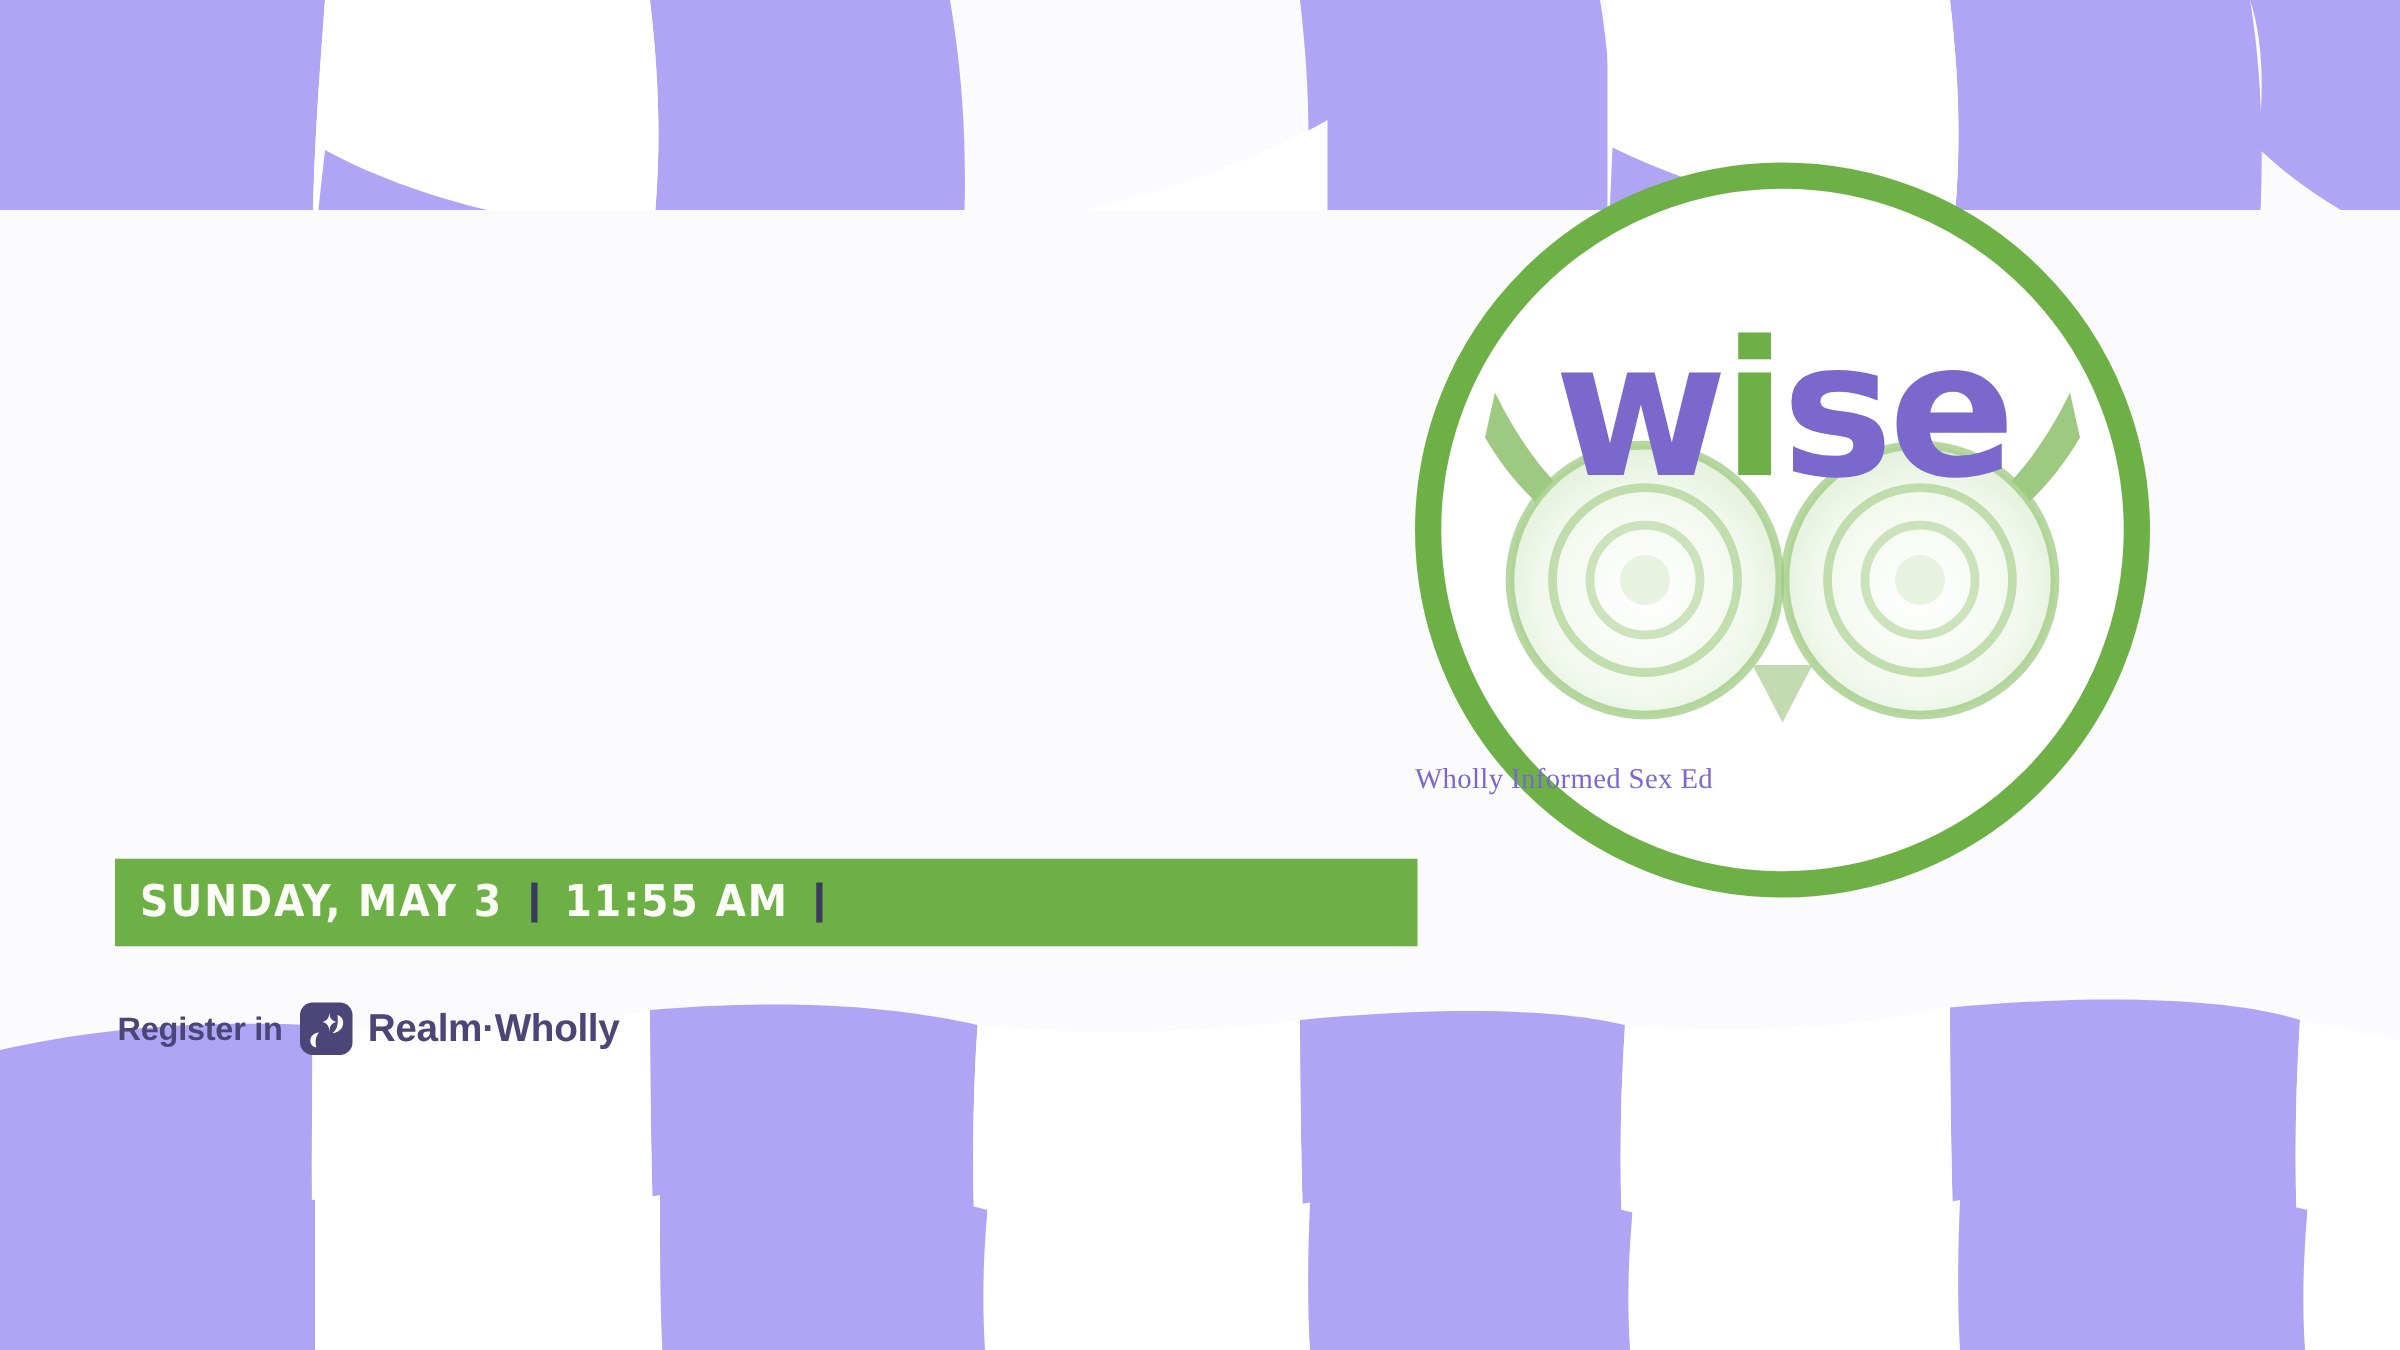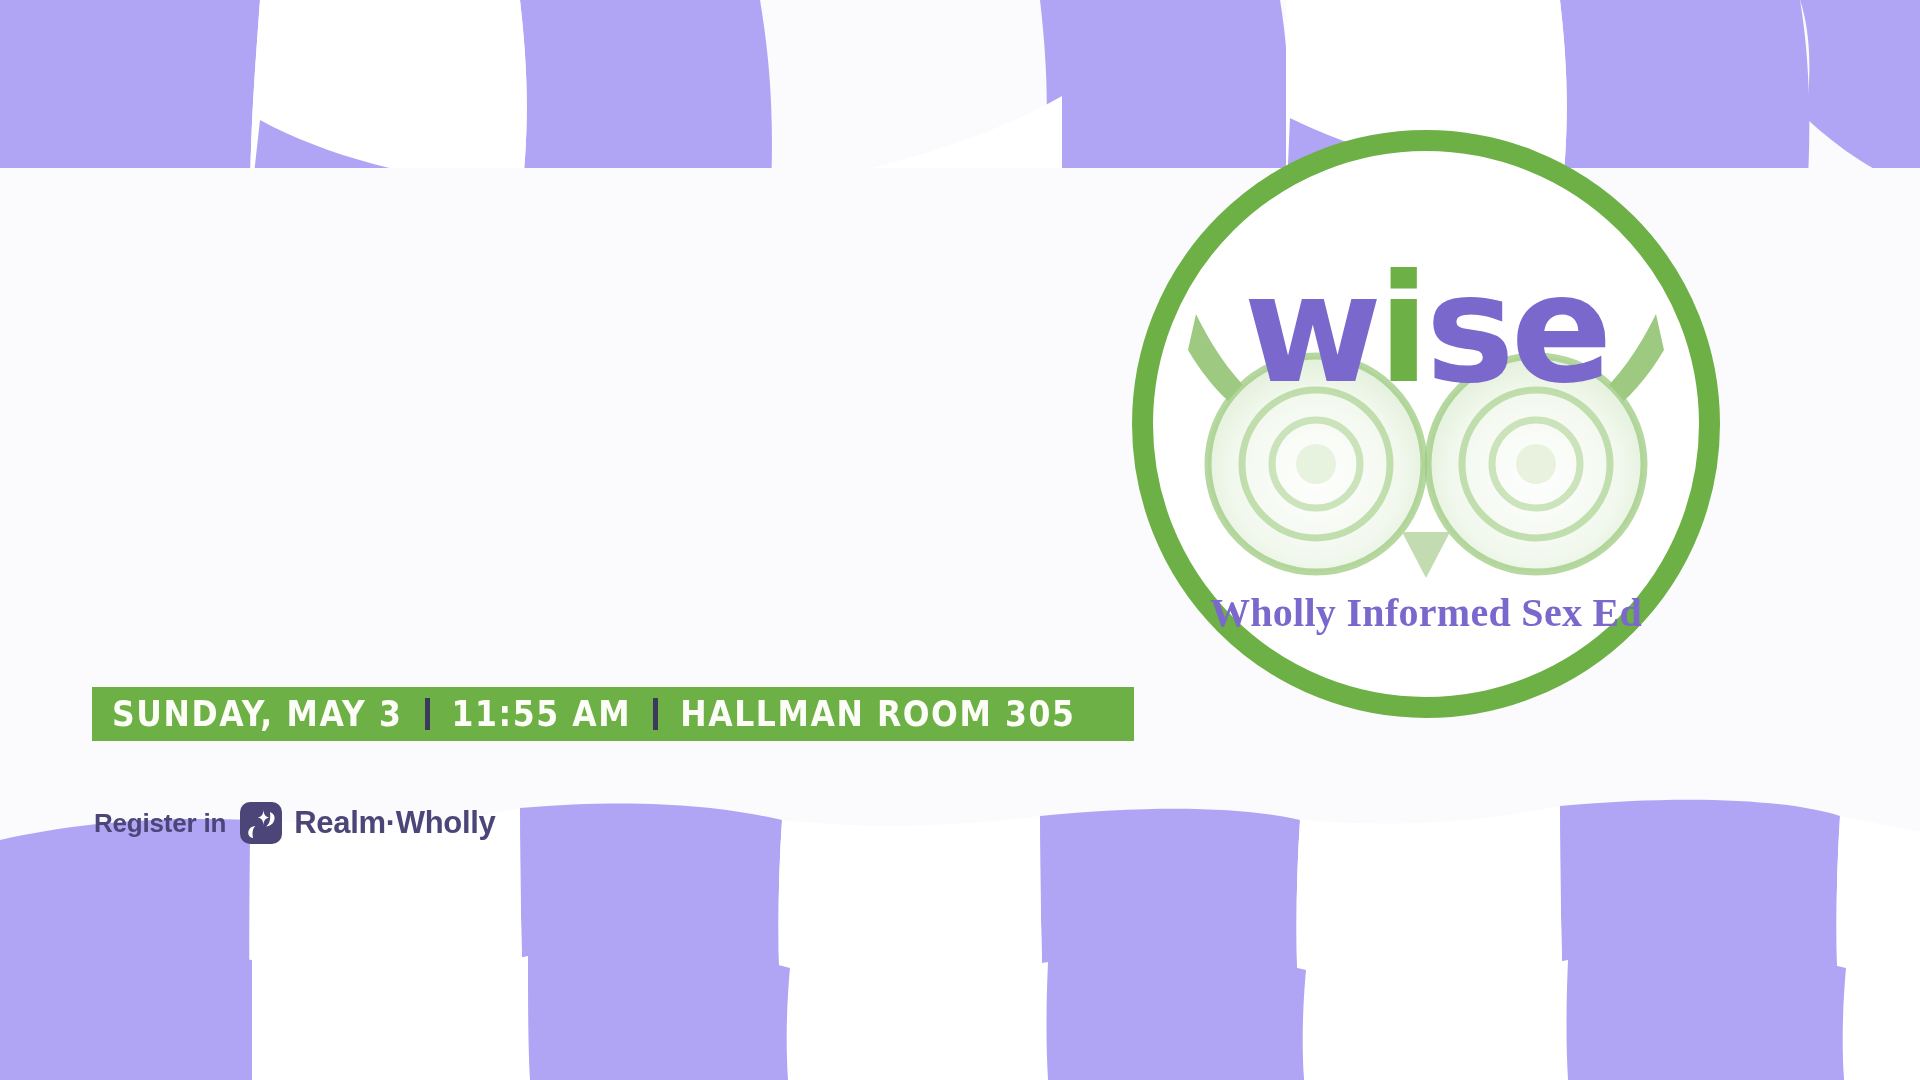"Wholly Informed Sex Ed" #wise-tagline { font-size: 40px -> 23px; font-weight: bold -> normal; text-align: center -> left }
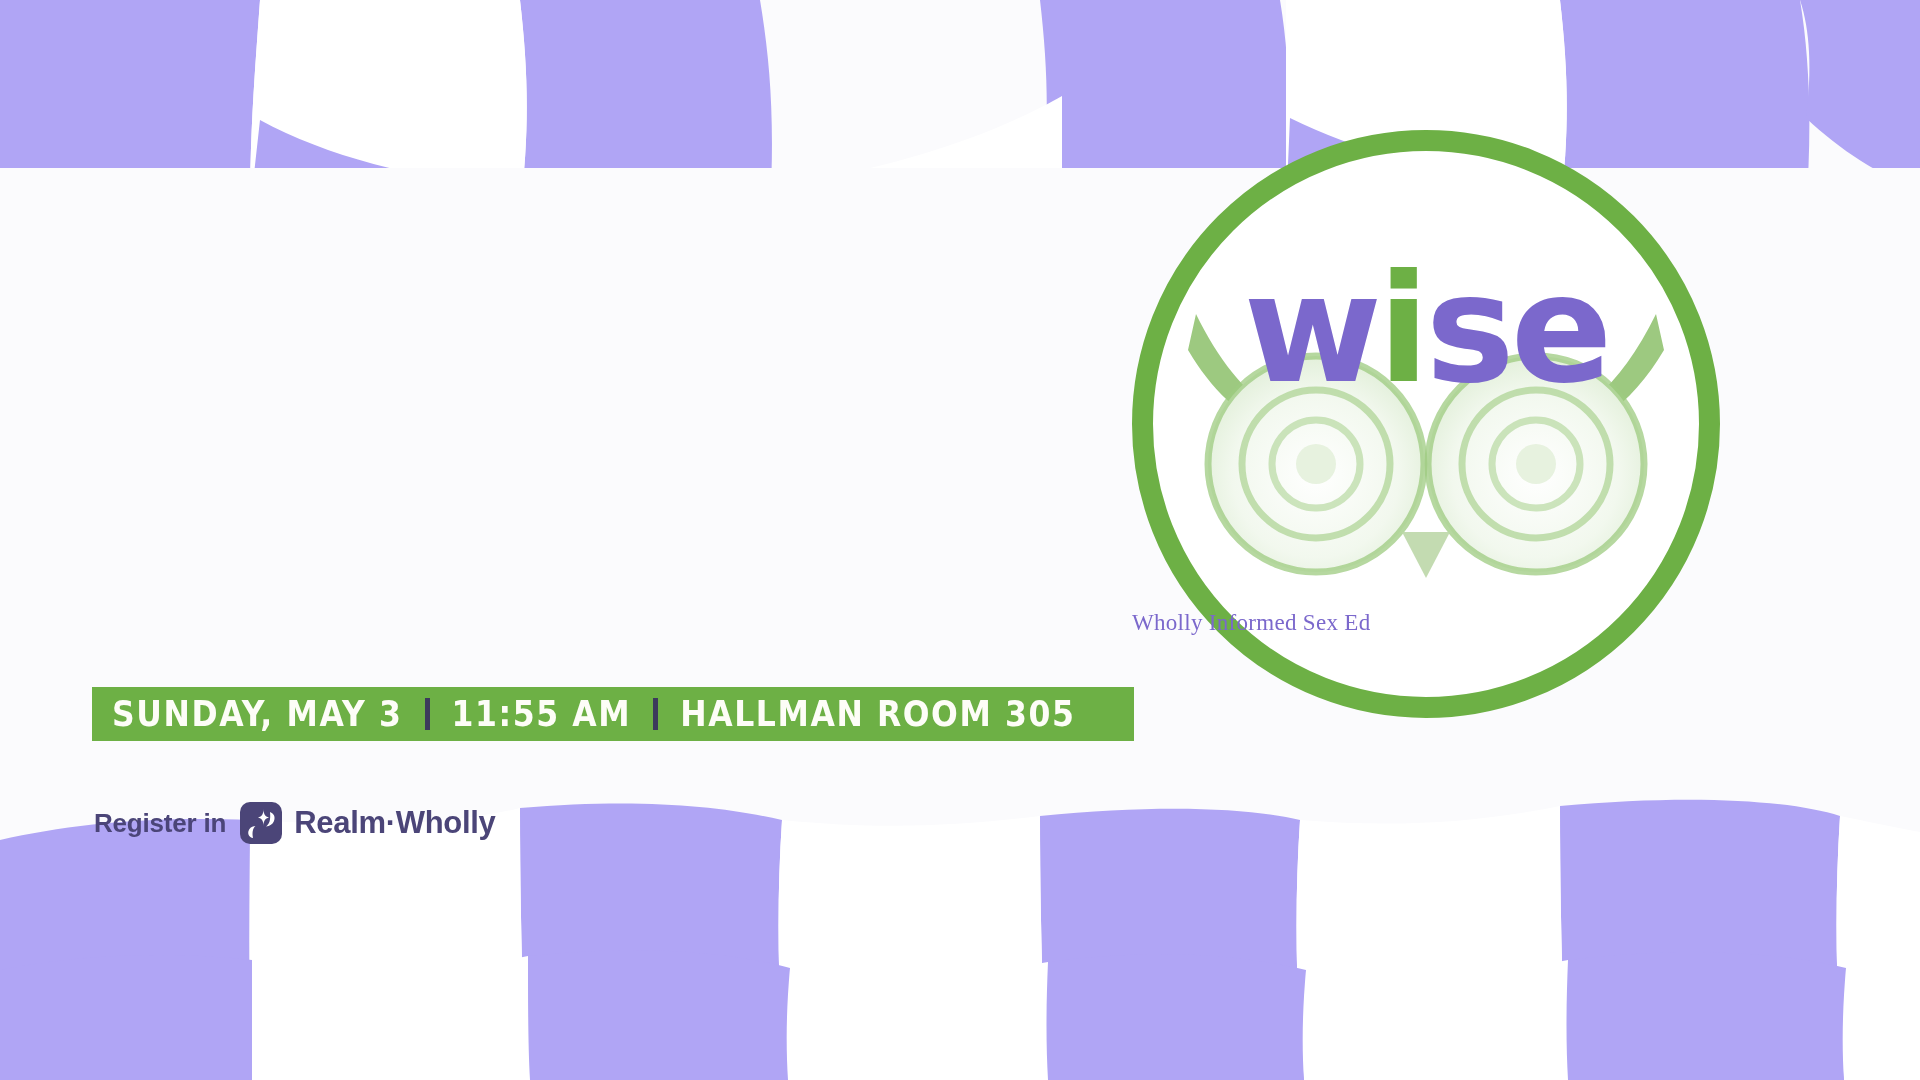"SUNDAY, MAY 3" #detail-banner { height: 54px -> 70px }
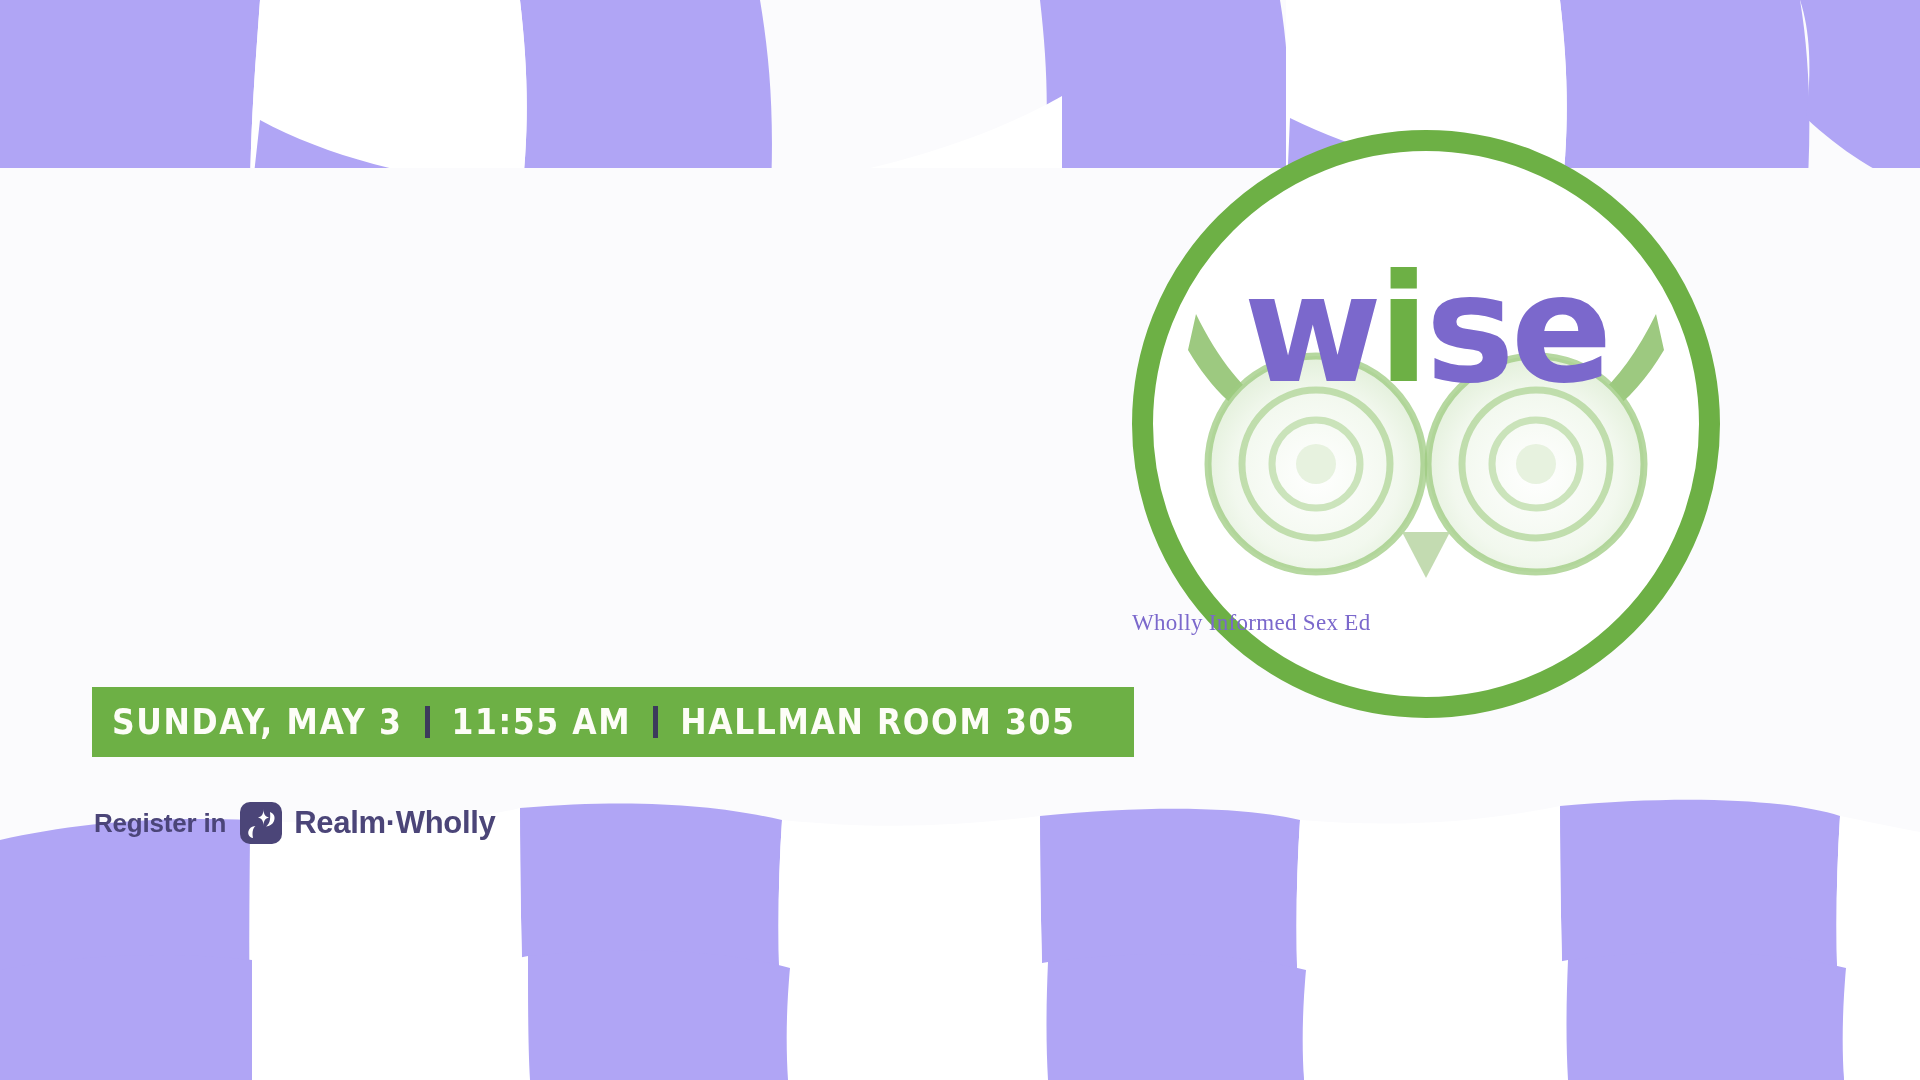"HALLMAN ROOM 305" span.banner-text { html: <span>HALLMAN ROOM 305</span> -> none }
